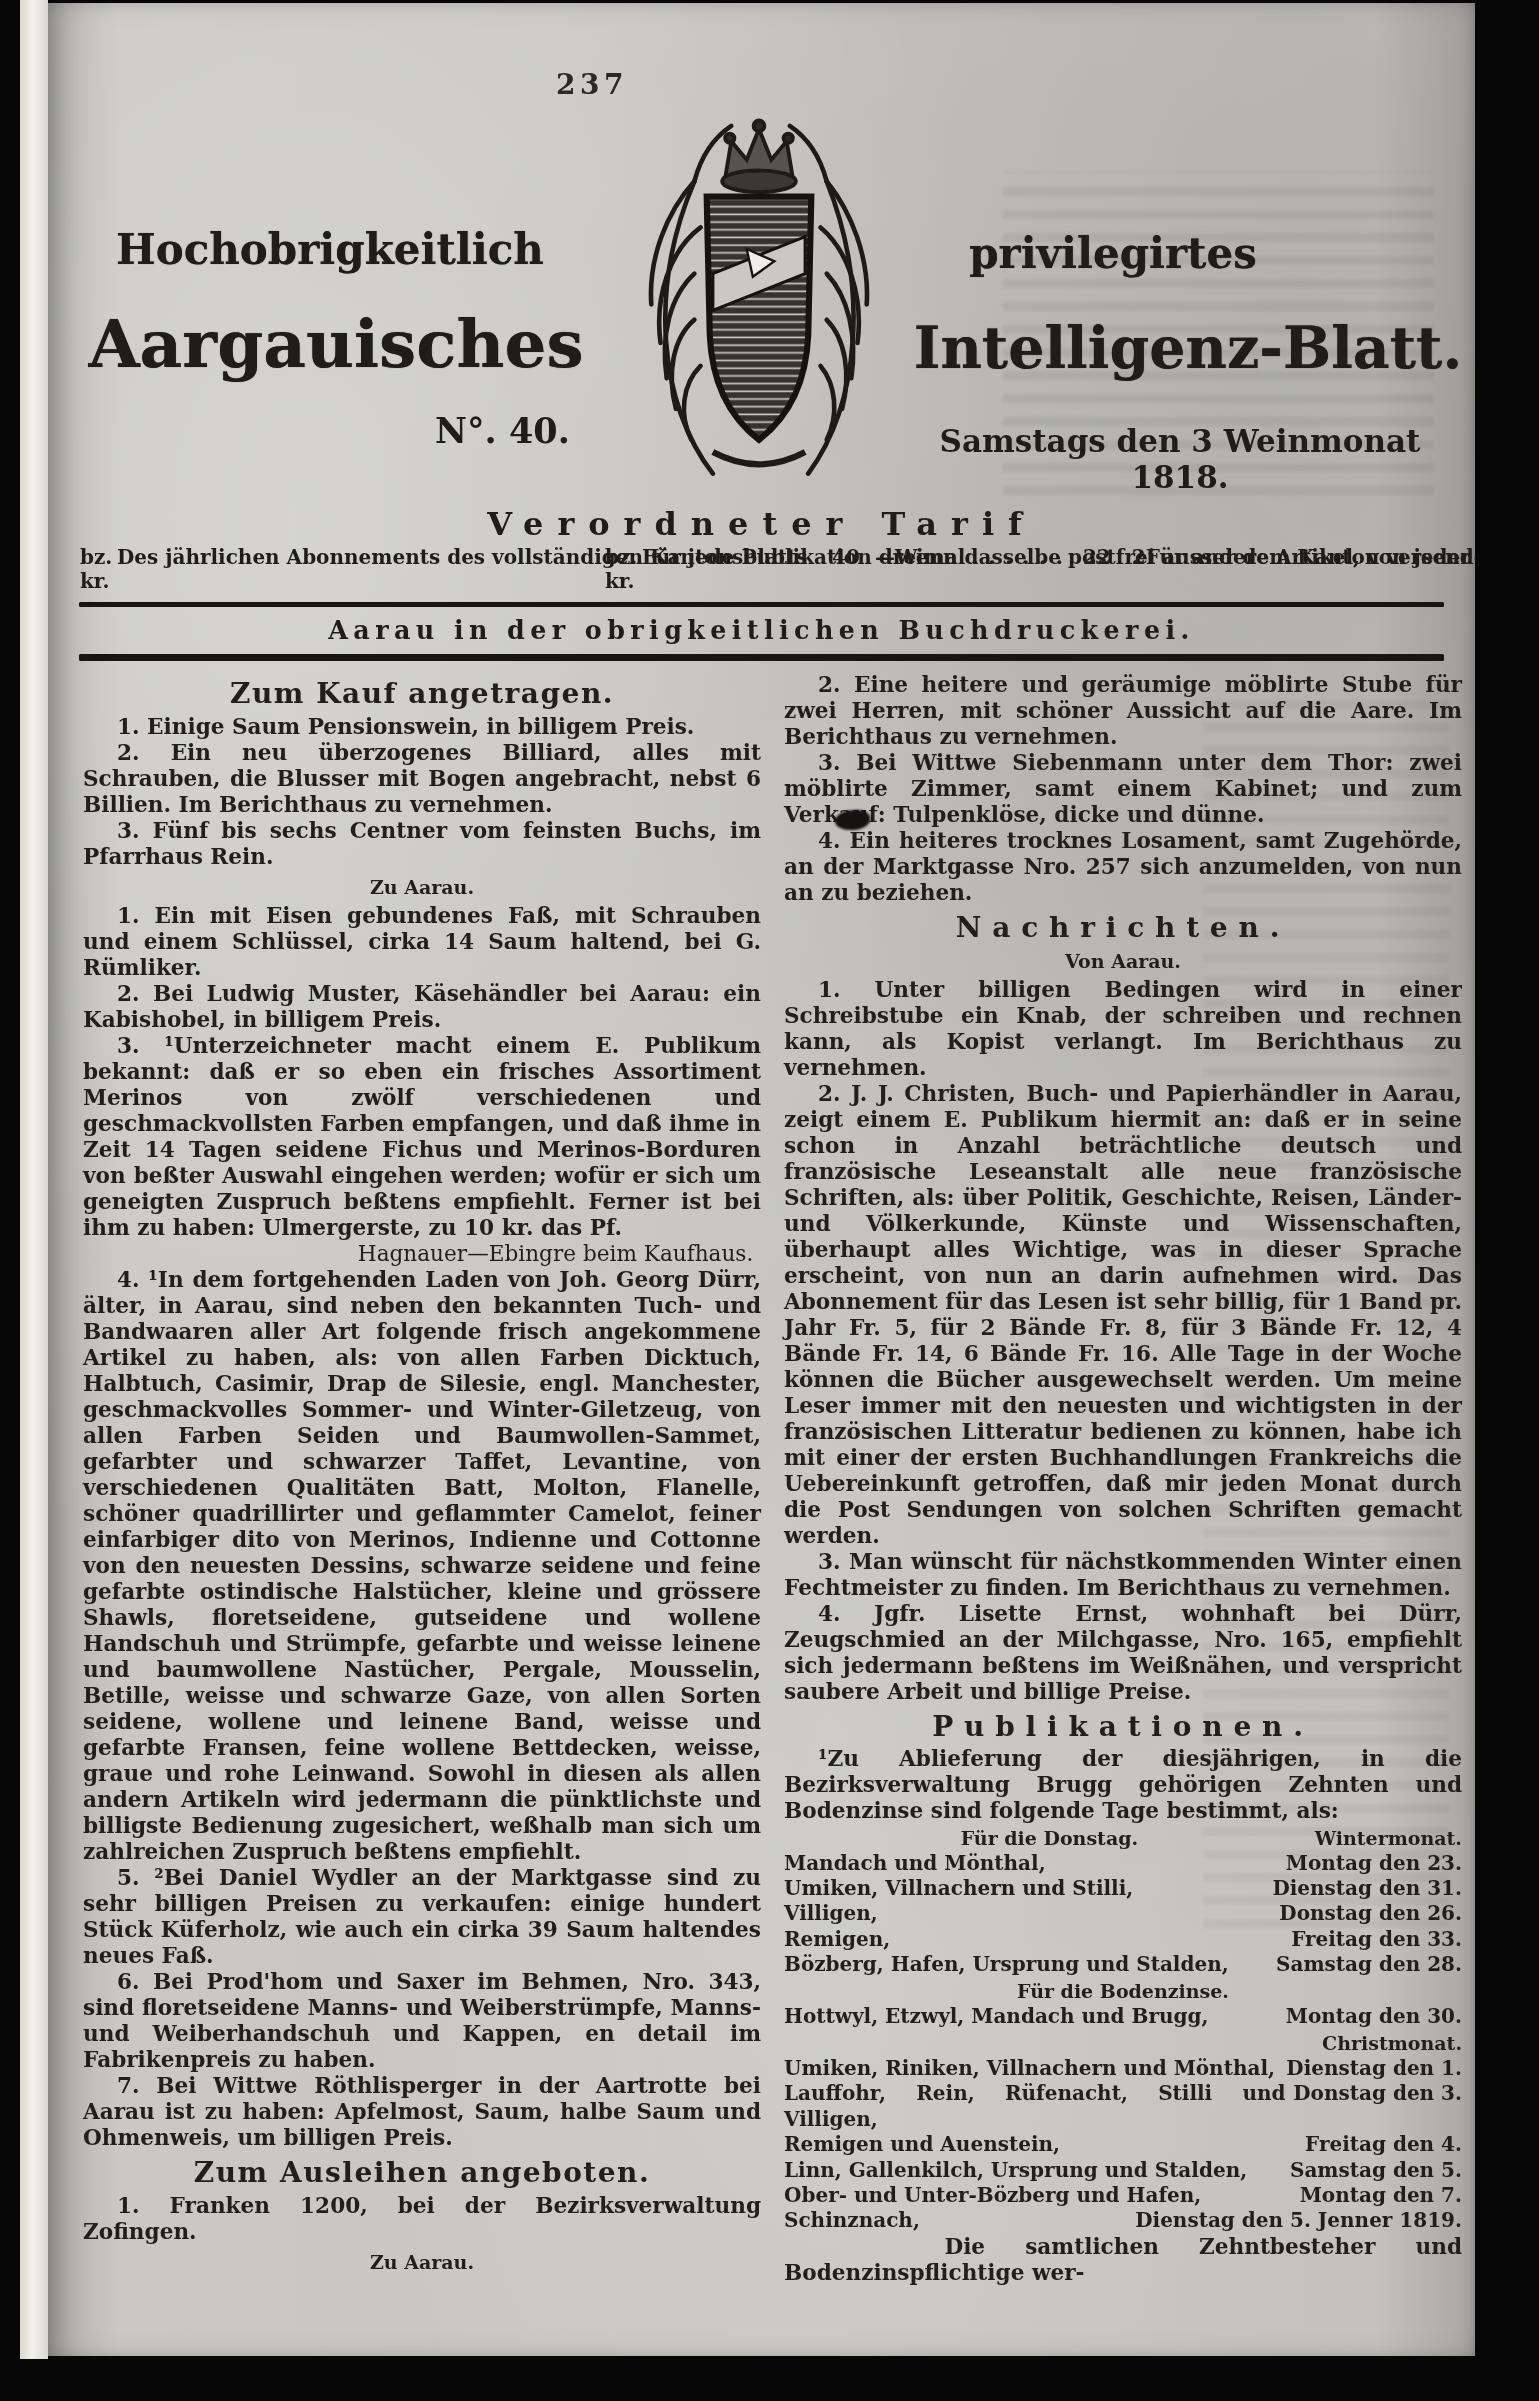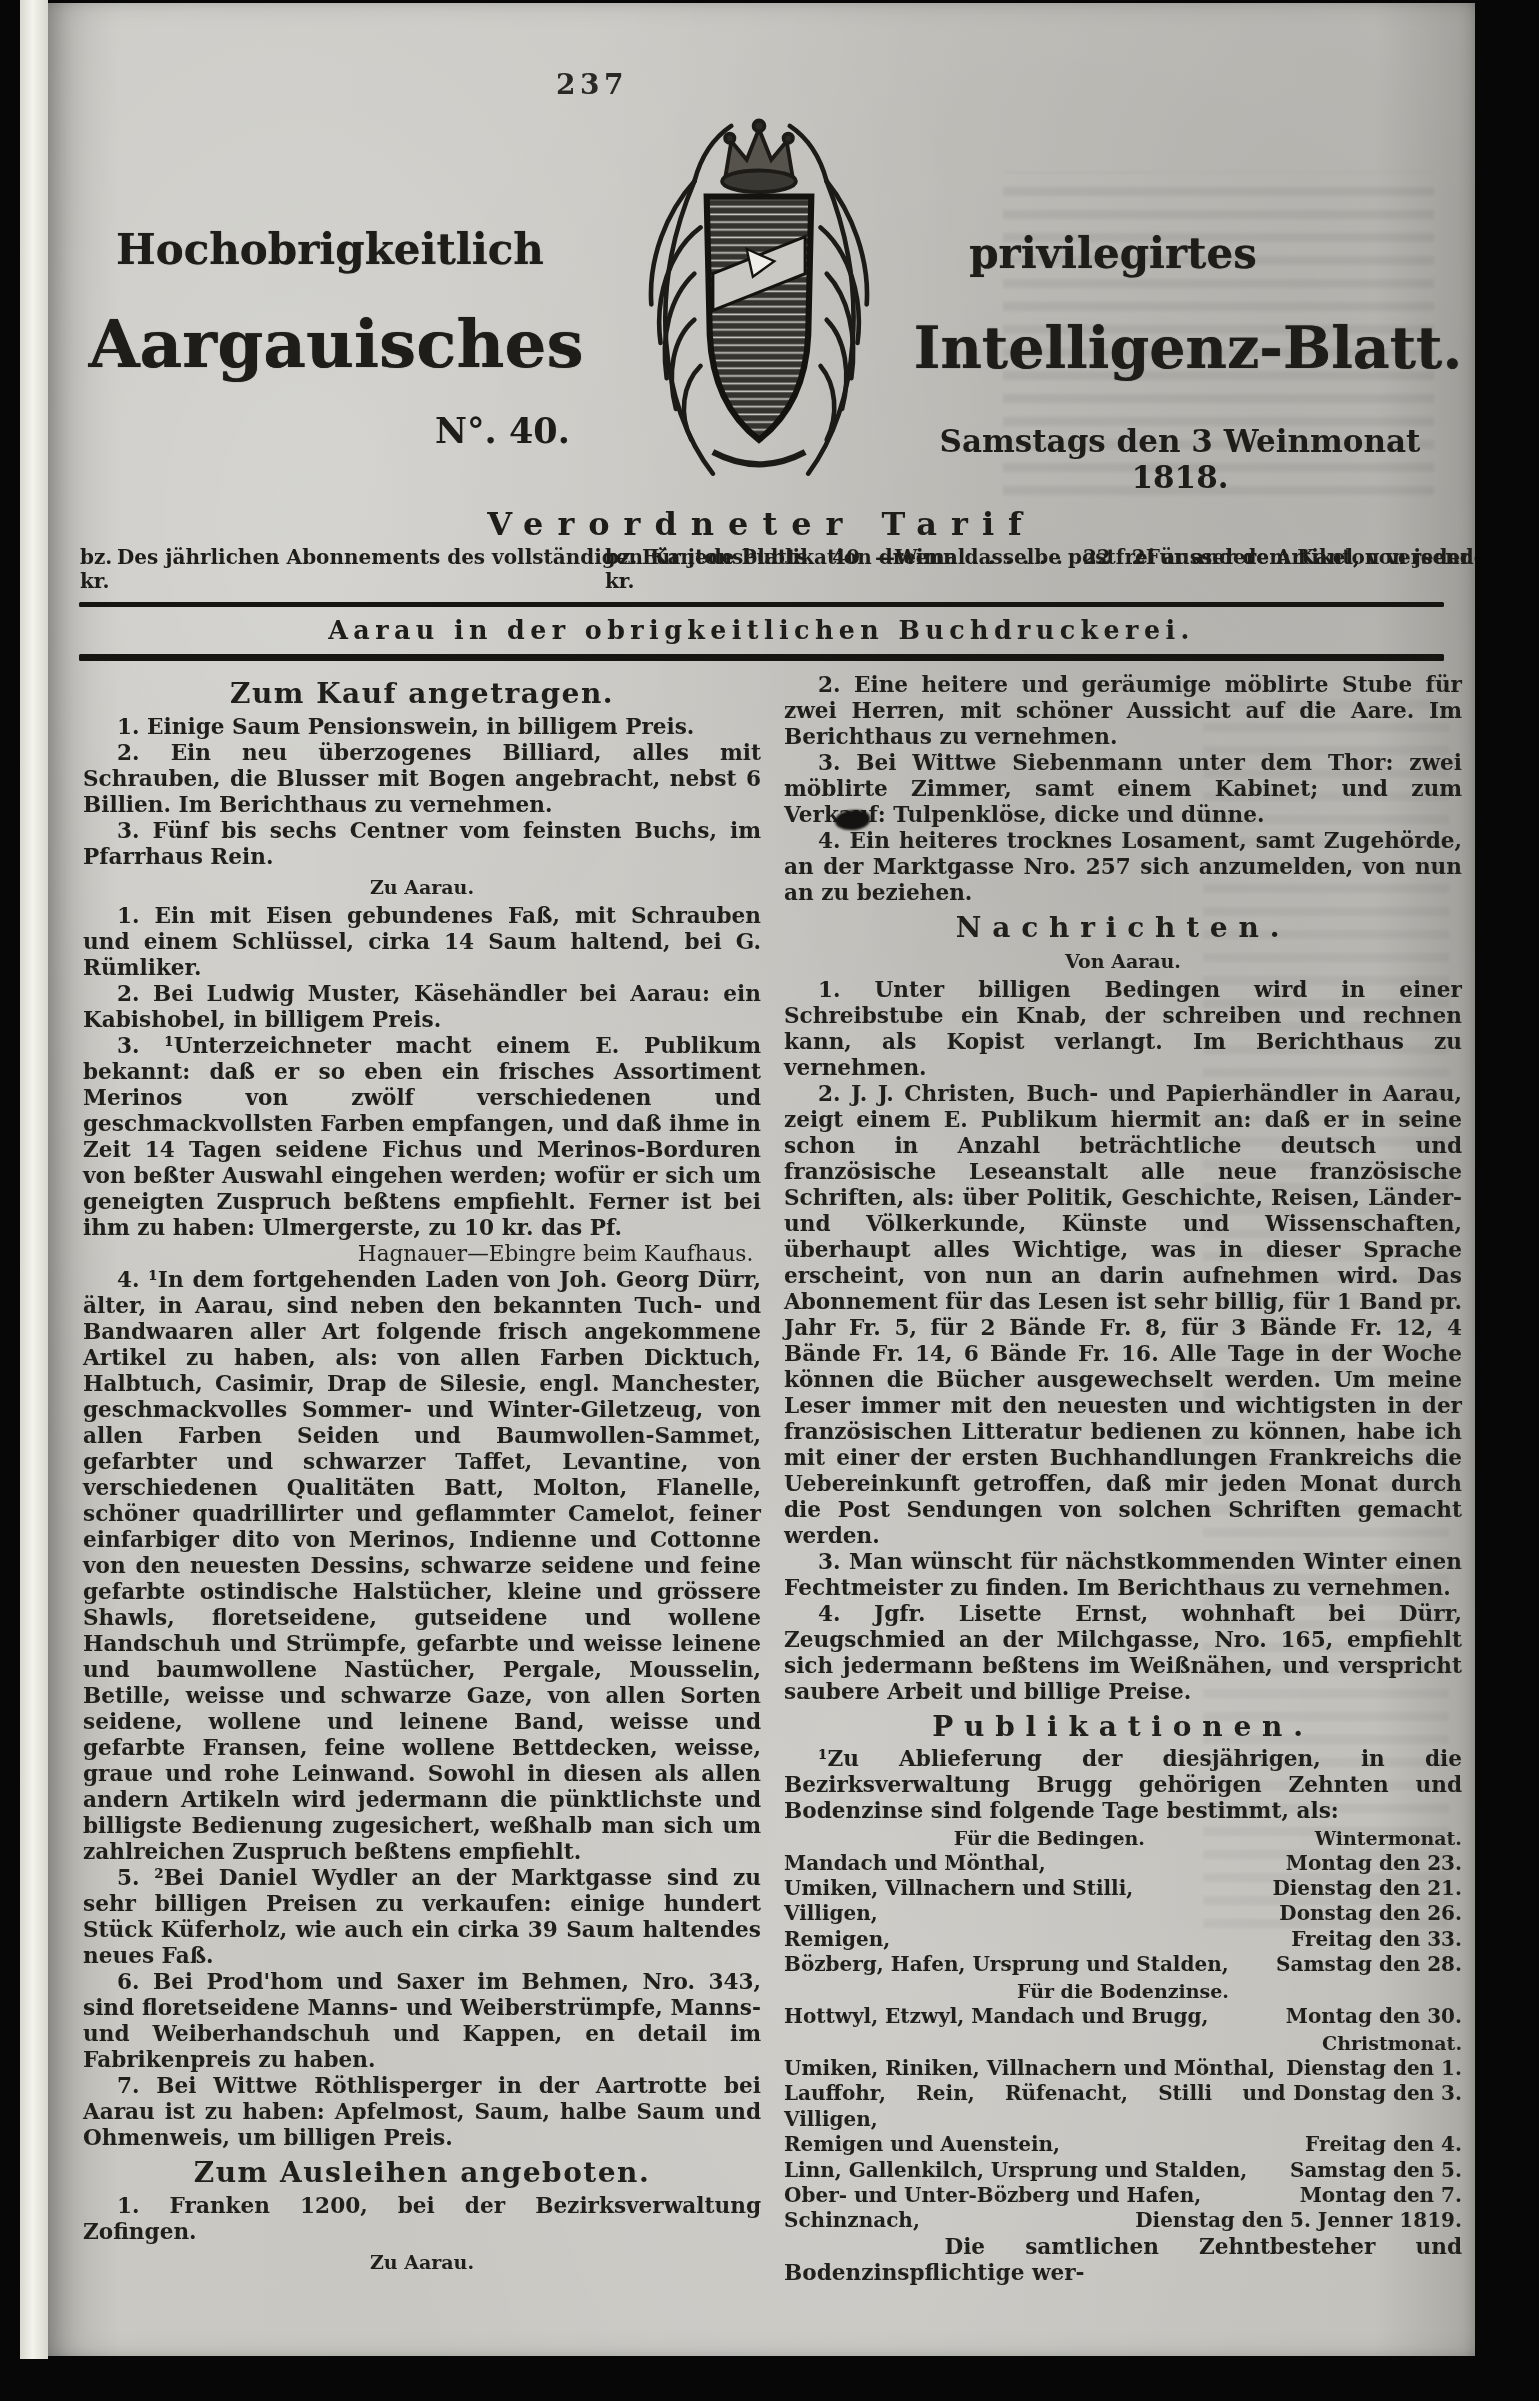"Für die Bedingen." span.sh-left { text: Bedingen -> Donstag }
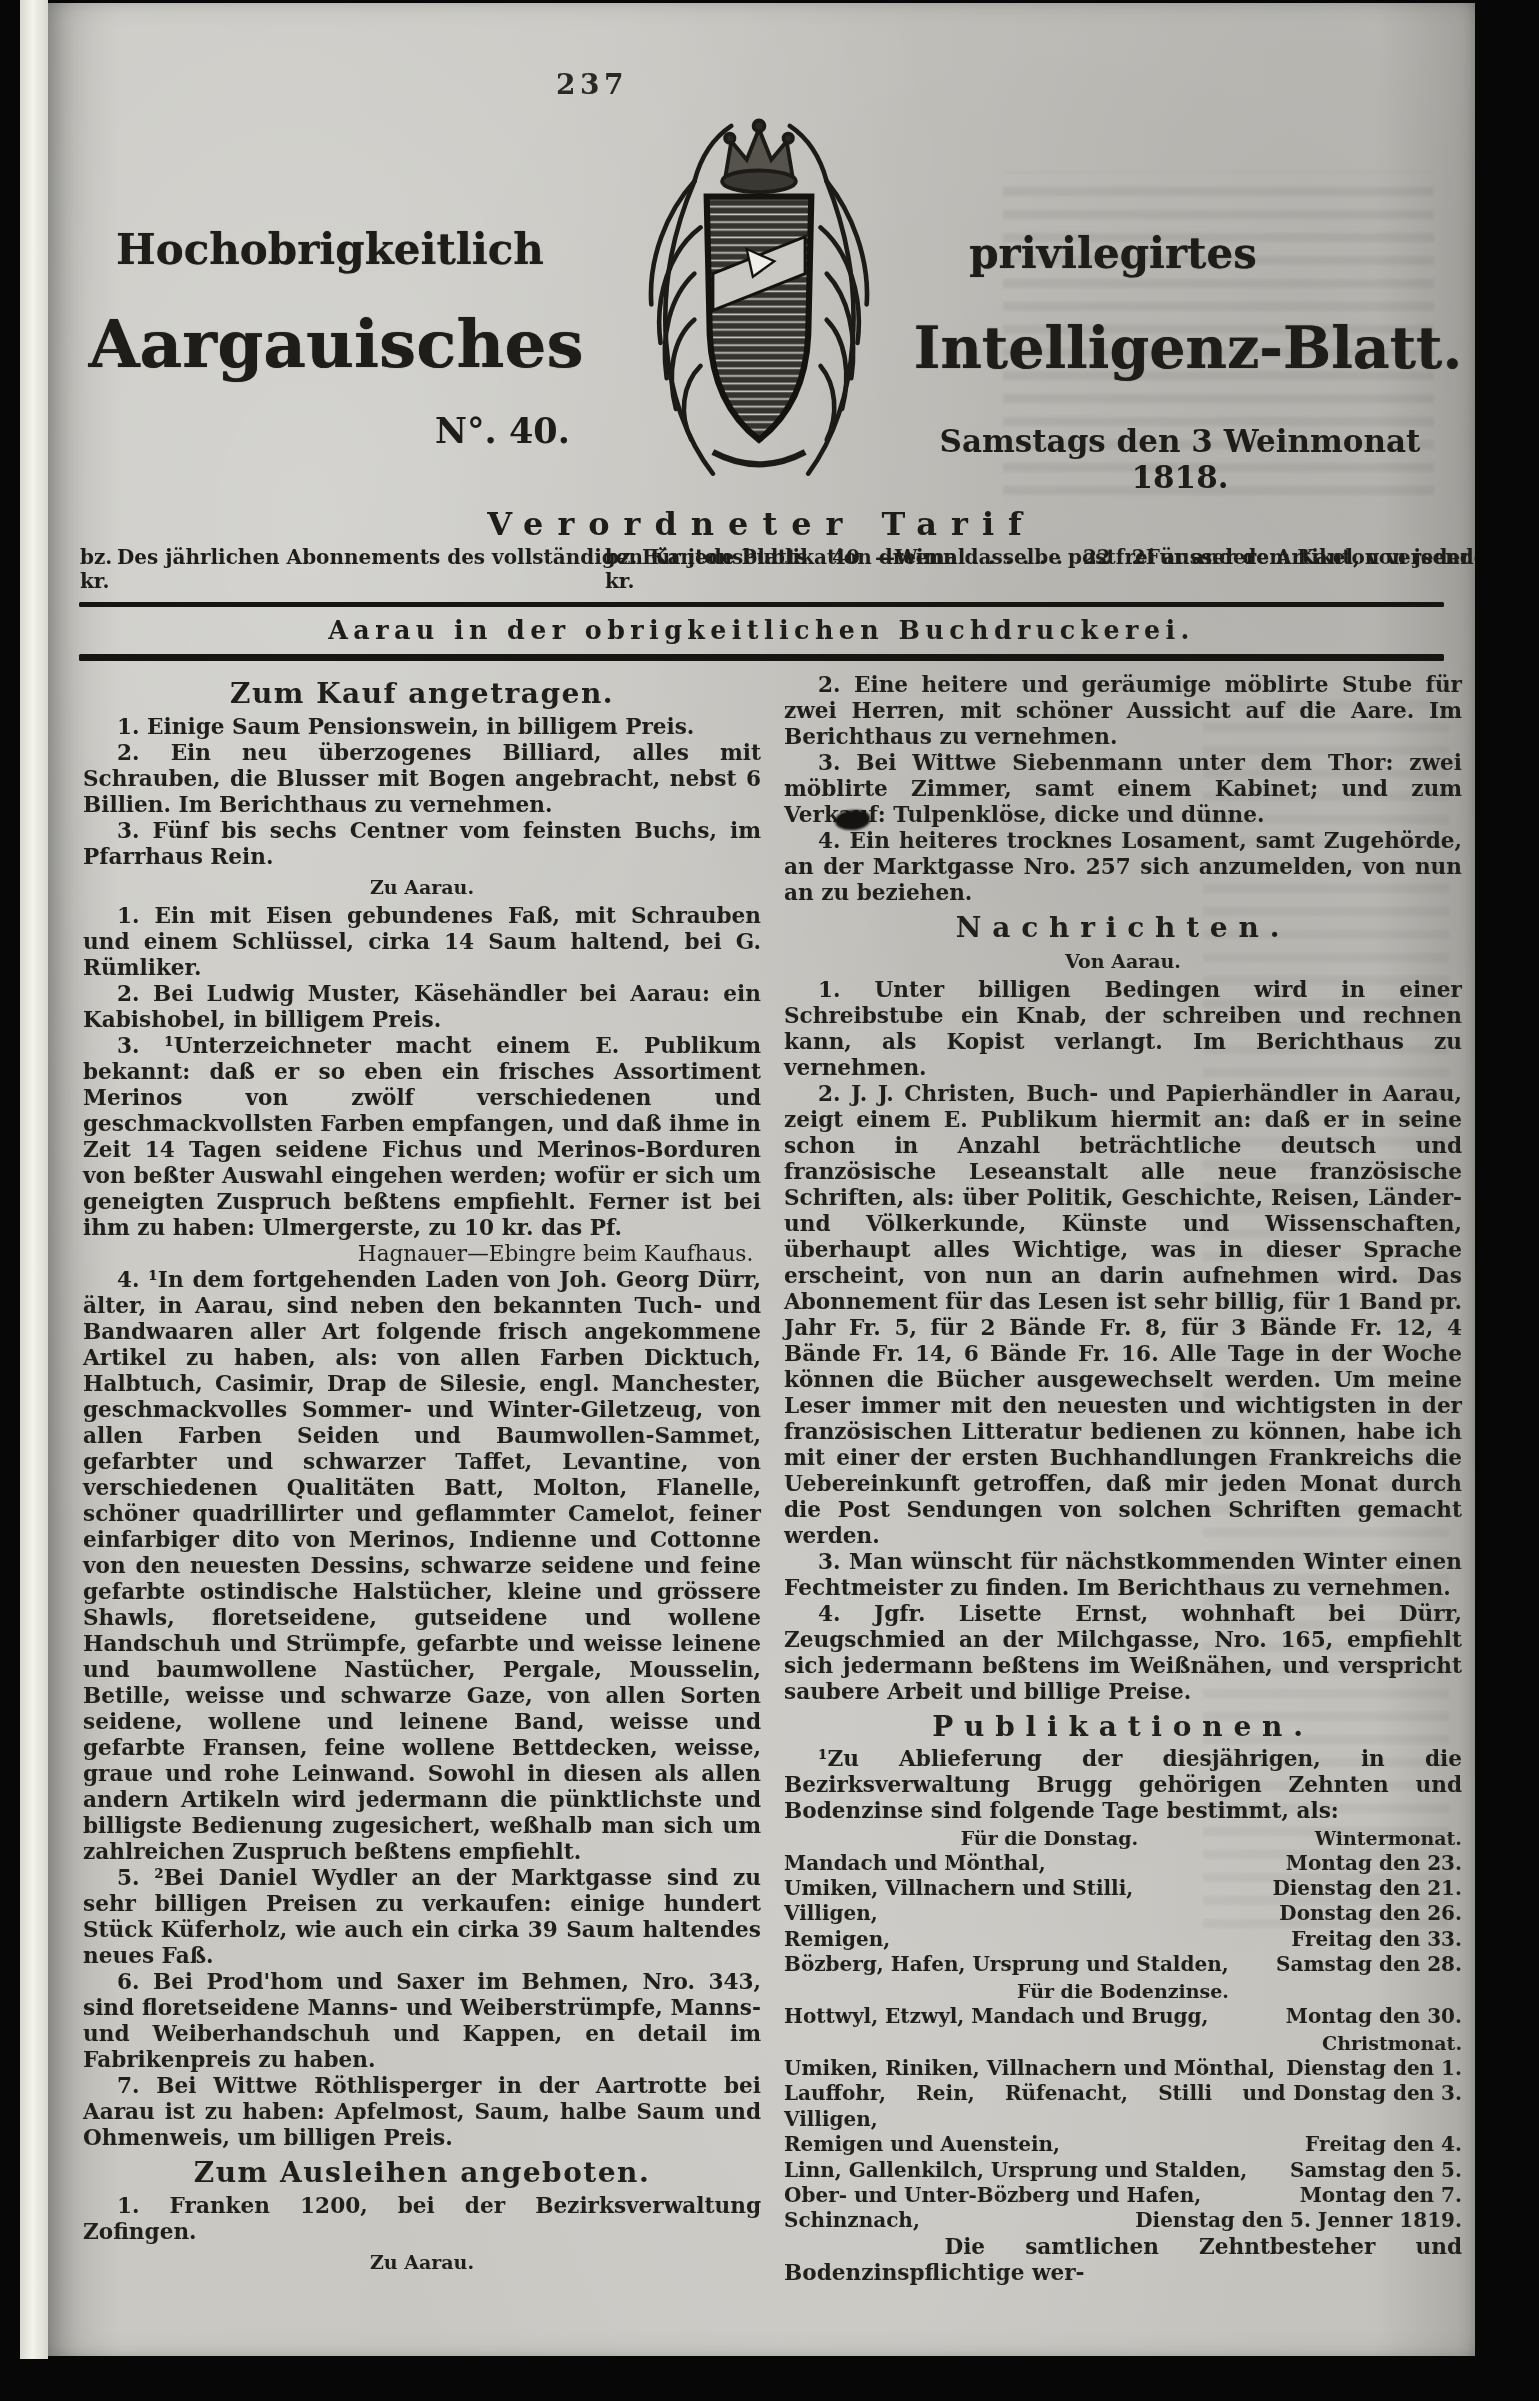"Dienstag den 21." span.sched-date { text: 21 -> 31 }
